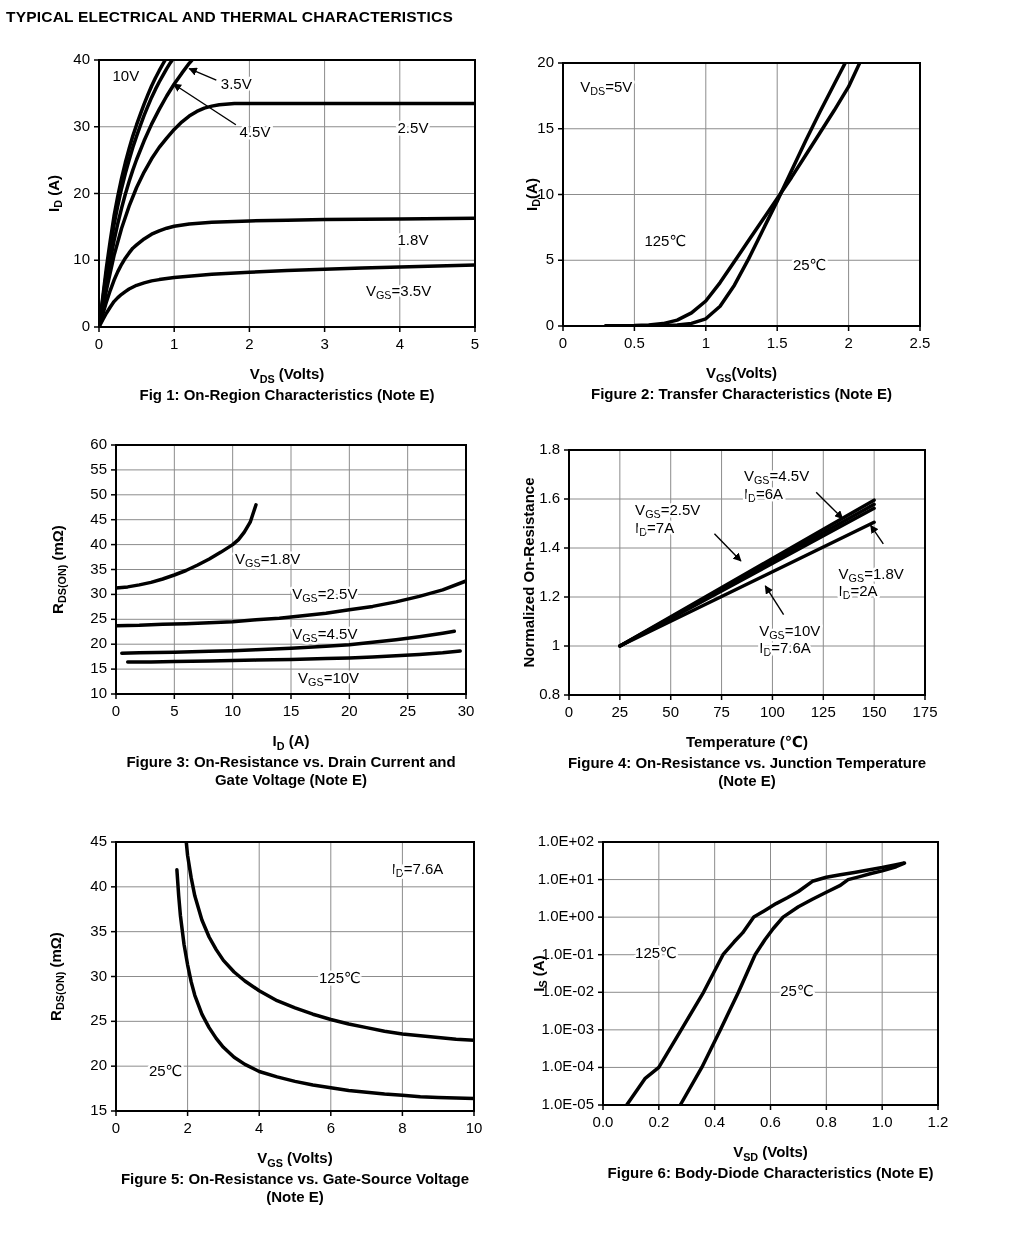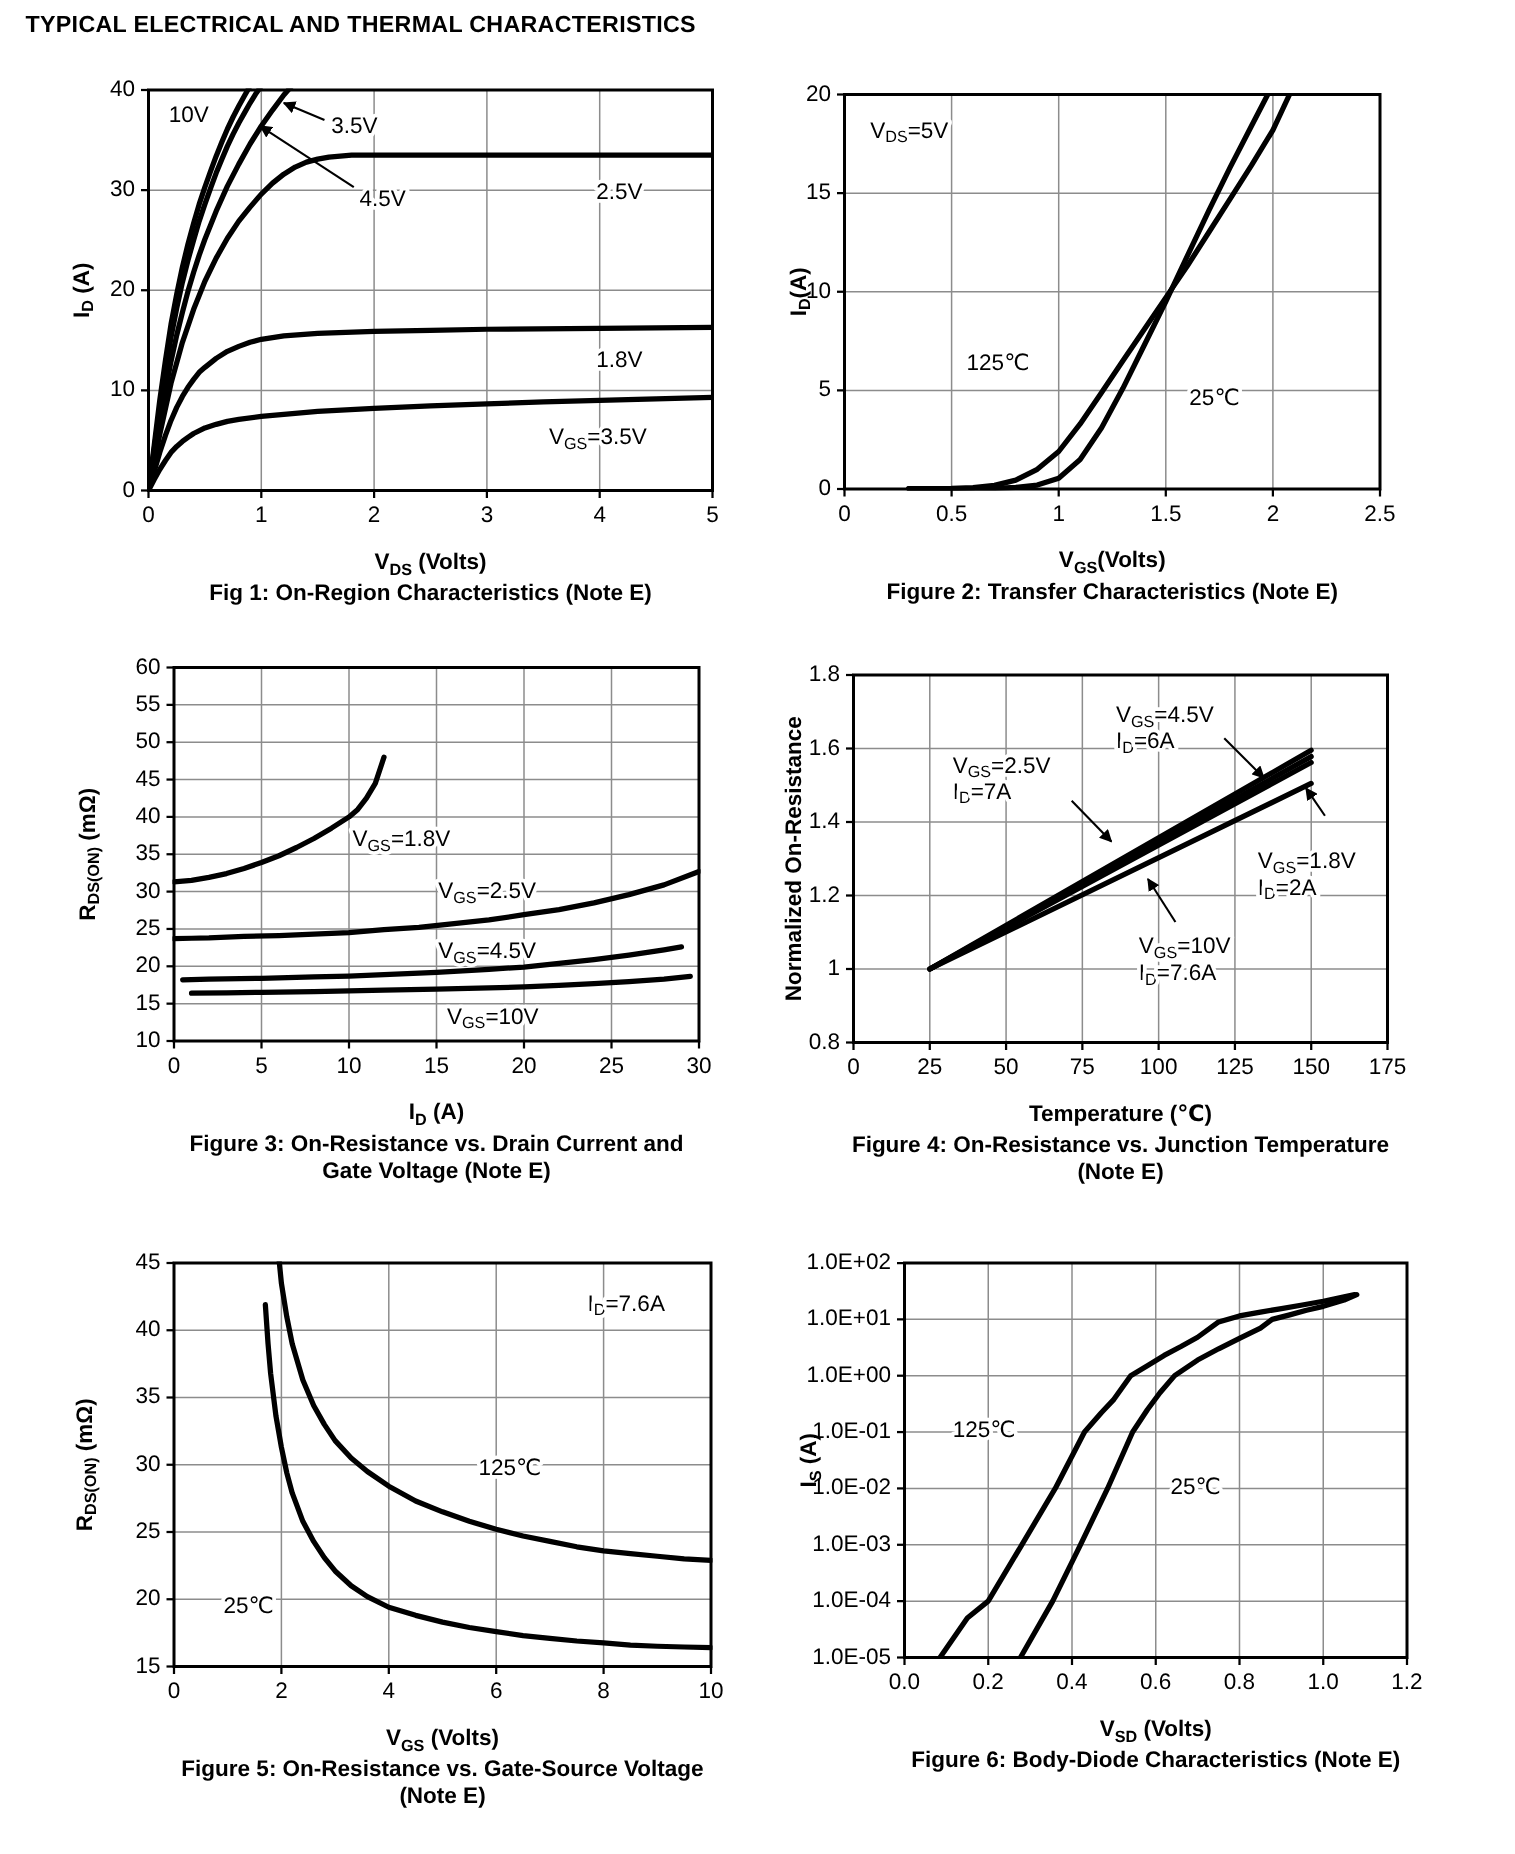"TYPICAL ELECTRICAL AND THERMAL" #page-title { left: 17px -> 6px }
